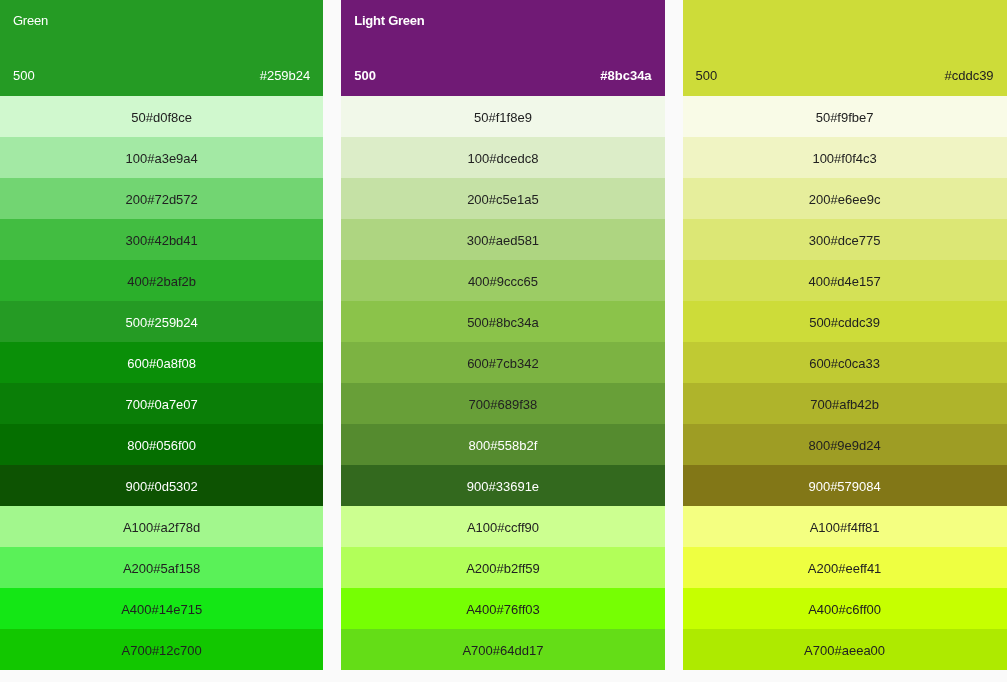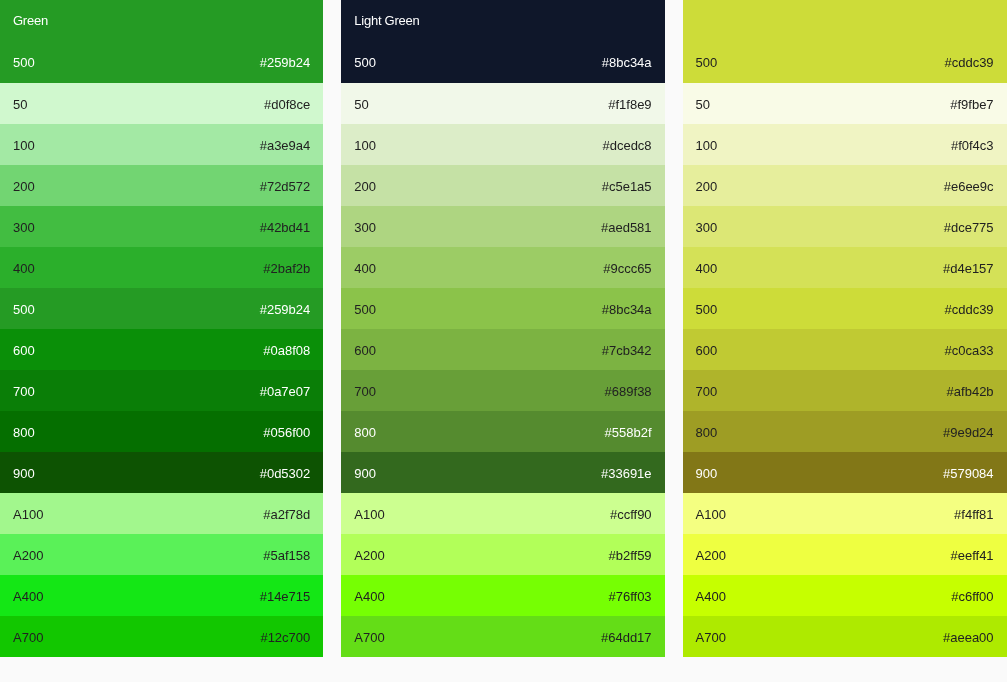"Green" .palette-header { height: 83px -> 96px }
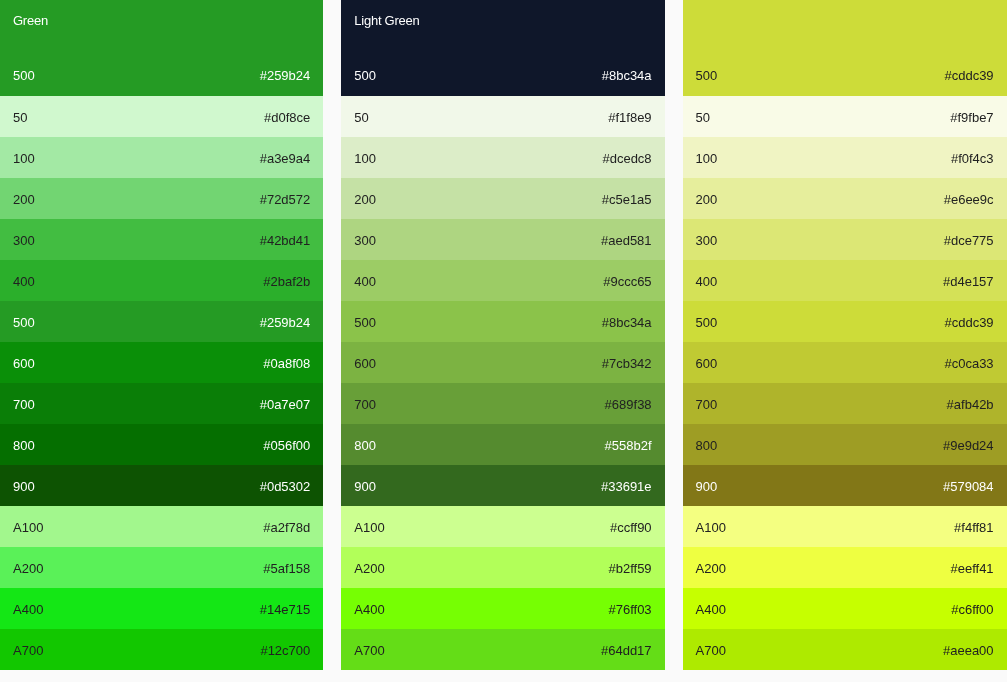"Light Green" header.palette-header { background-color: #0f172a -> #701a75; font-weight: none -> bold }
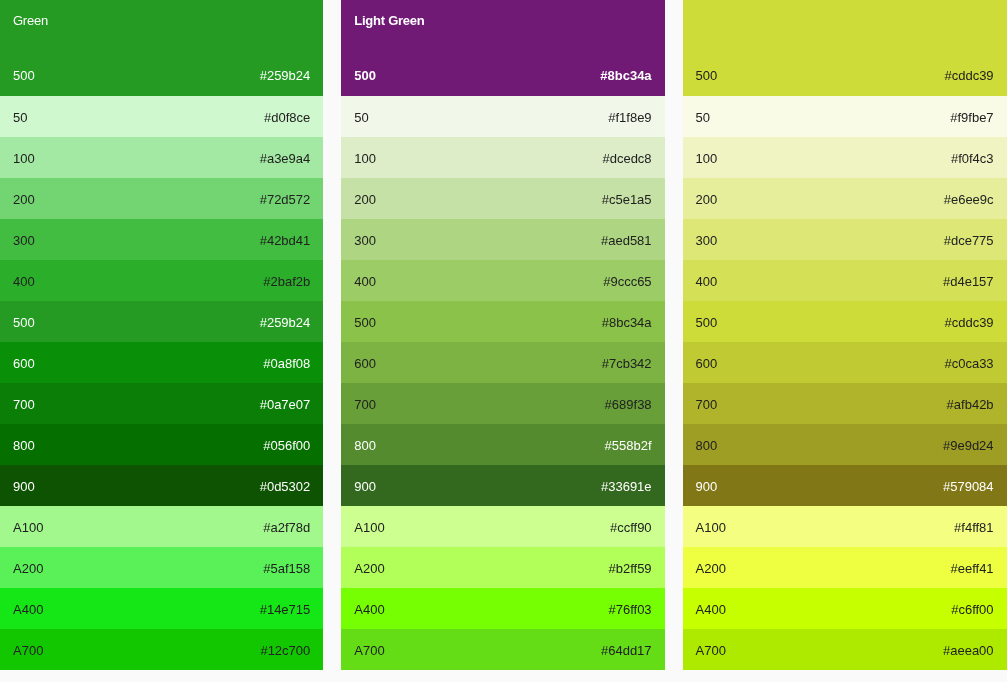"50" .swatch { justify-content: space-between -> center }
